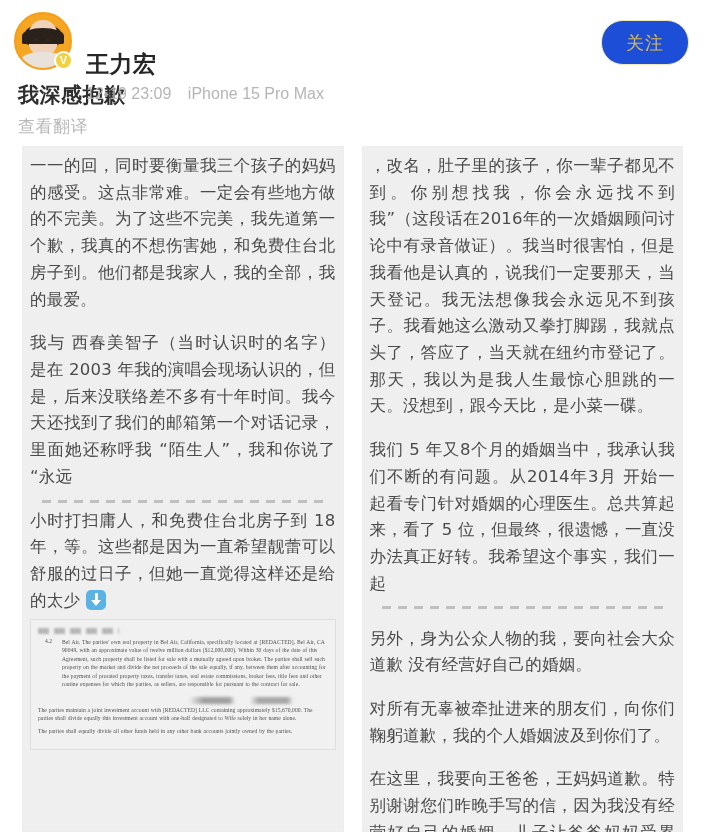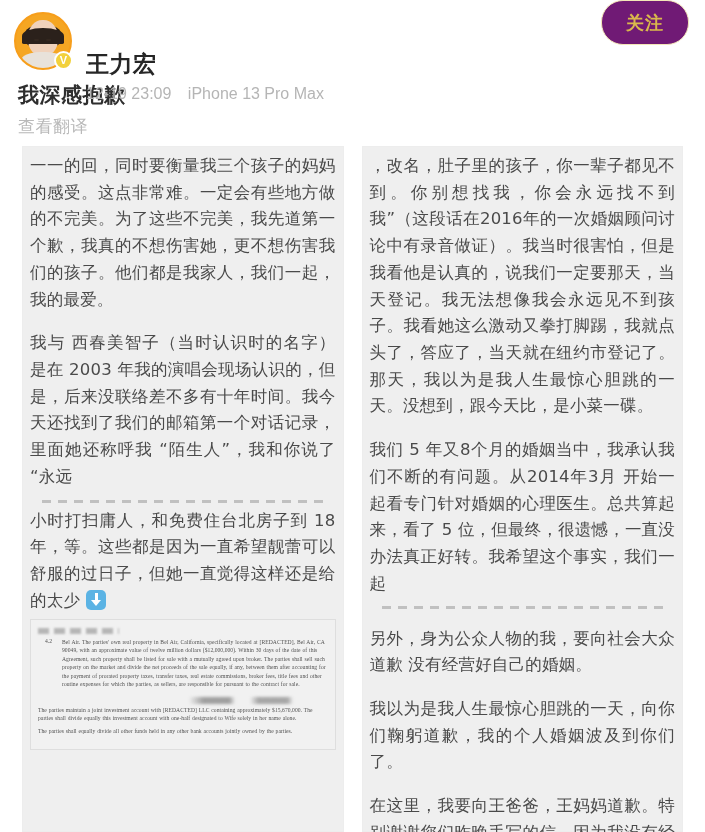"关注" .follow-button { background: #701a75 -> #1d4ed8; font-weight: 700 -> 400; top: 0 -> 20px }
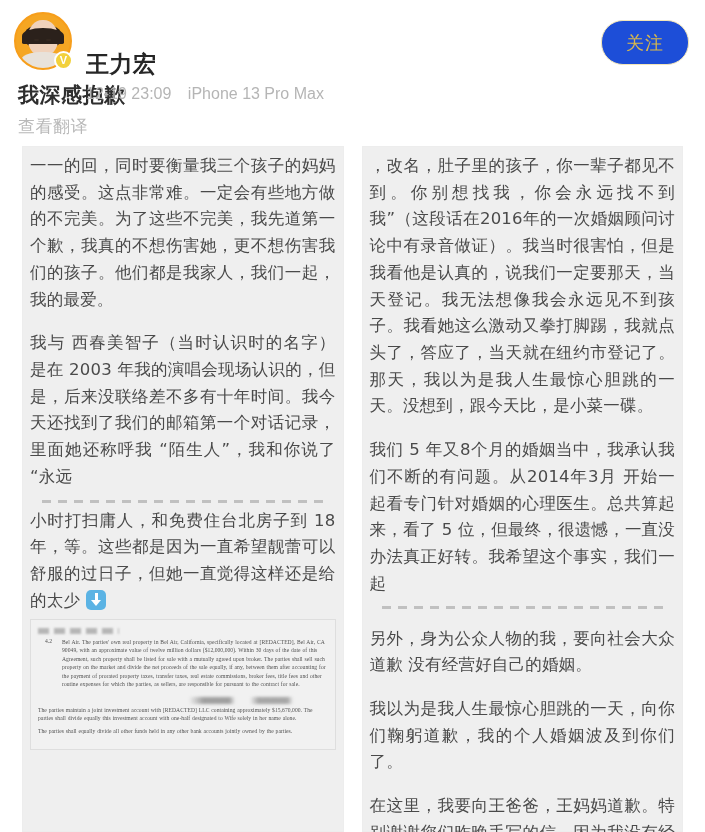"iPhone 13 Pro Max" span.device { text: 13 -> 15 }
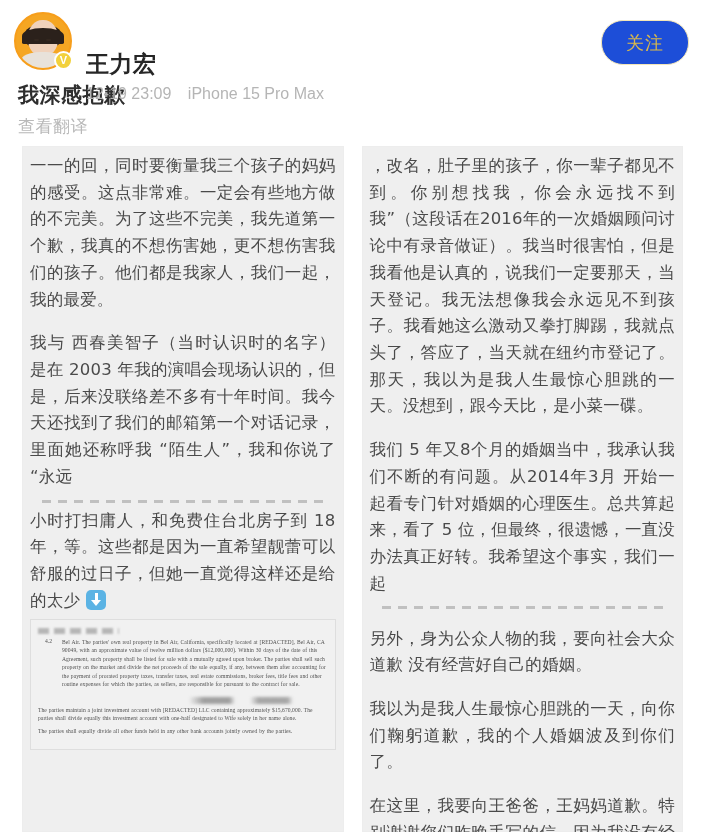"一一的回，同时要衡量我三个孩子的妈妈的感受。这点非常难。一定会有些地方做的不完美" p.para { text: 更不想伤害我们的孩子。他们都是我家人，我们一起 -> 和免费住台北房子到。他们都是我家人，我的全部 }
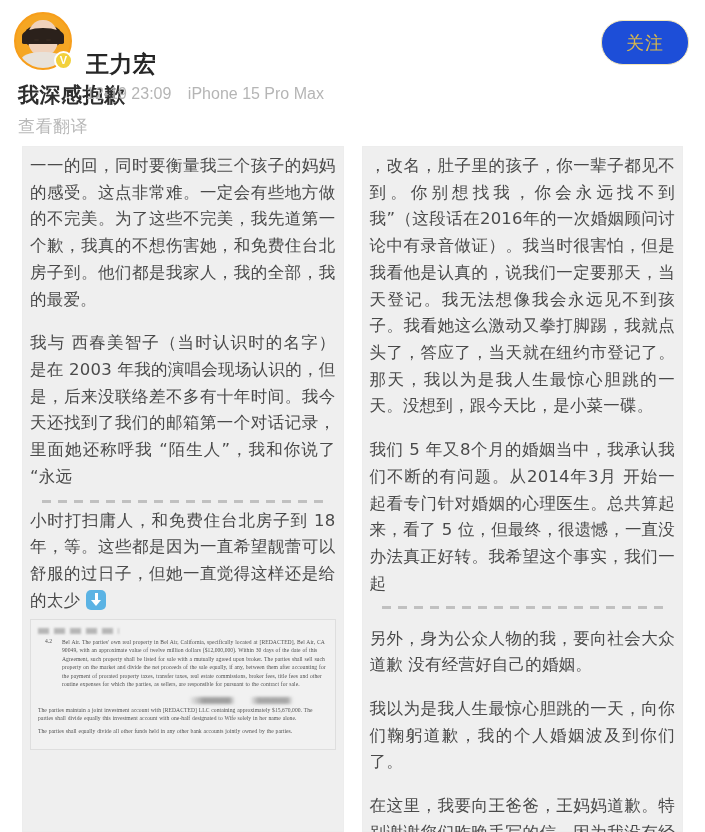"我以为是我人生最惊心胆跳的一天，向你们鞠躬道歉，我的个人婚姻波及到你们了。" p.para { text: 我以为是我人生最惊心胆跳的一天 -> 对所有无辜被牵扯进来的朋友们 }
